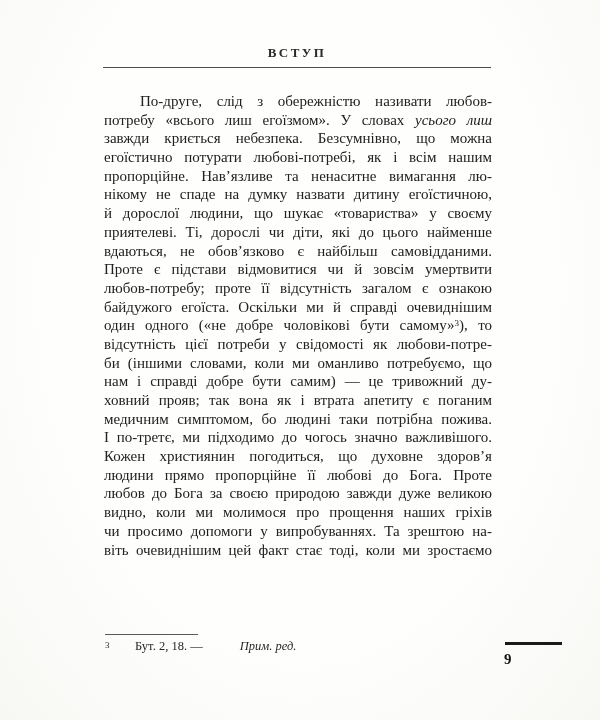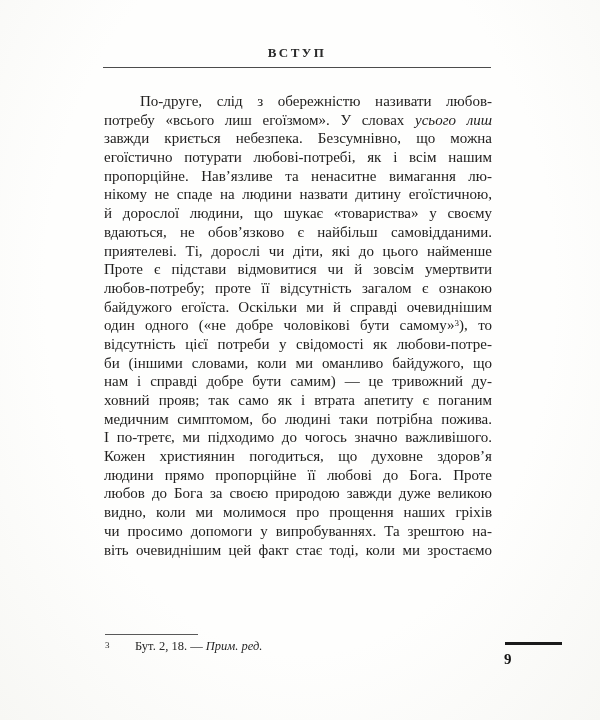"нікому не спаде на людини" span { text: людини -> думку }
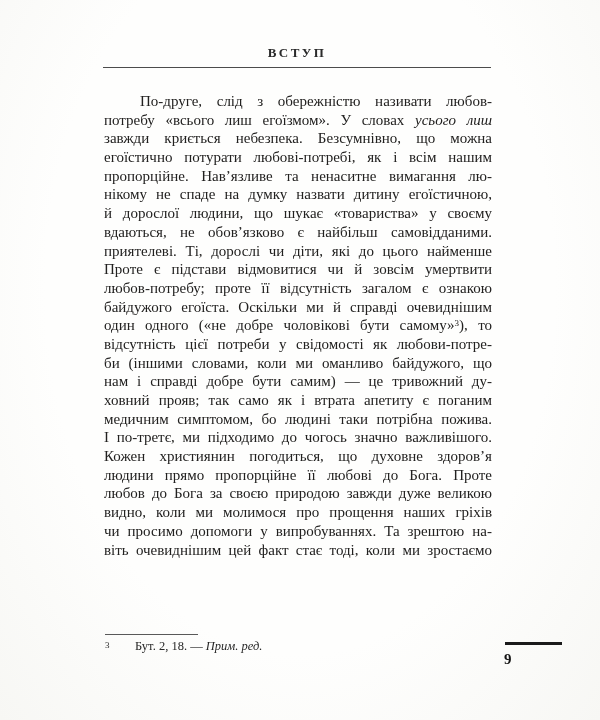"вдаються, не обов’язково є найбільш" div.text-line { order: before "приятелеві. Ті, дорослі чи діти," -> after "приятелеві. Ті, дорослі чи діти," }
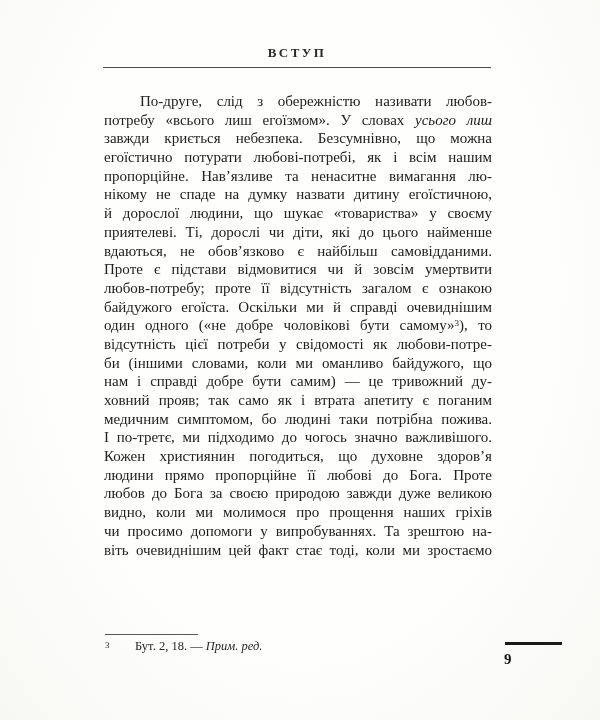"би (іншими словами, коли ми" span { text: байдужого -> потребуємо }
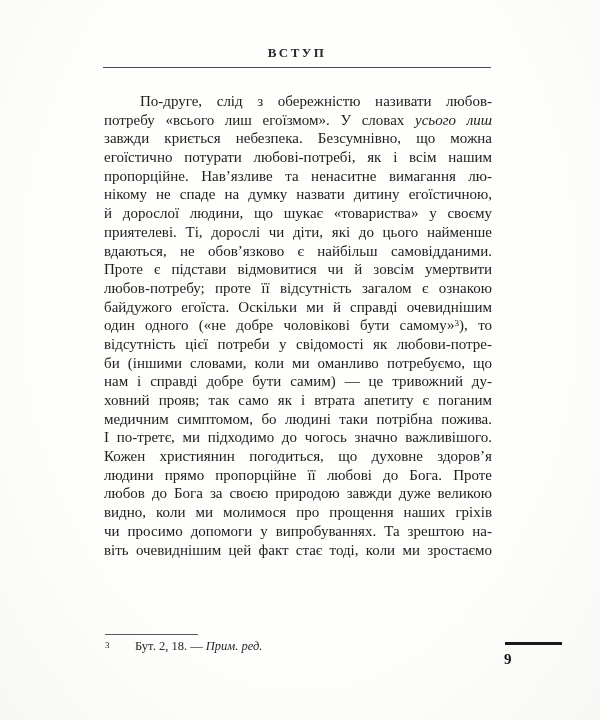"ховний прояв; так само як" span { text: само -> вона }
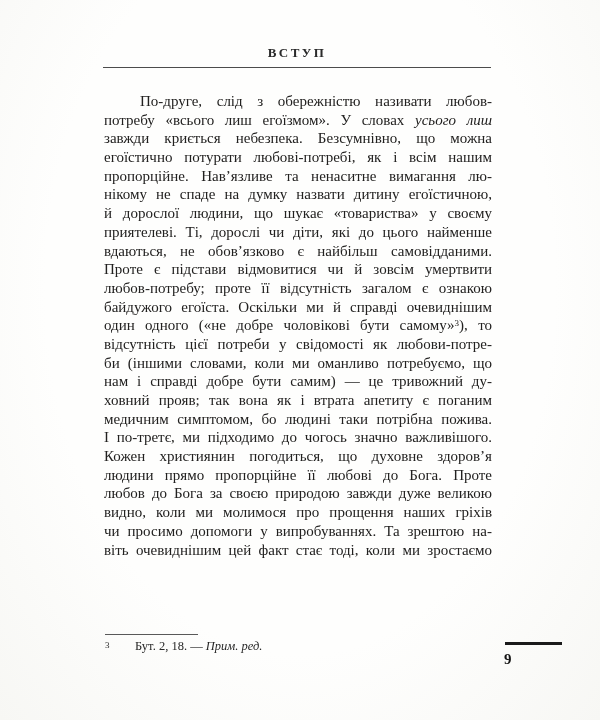"Прим. ред." .fn-text i { margin-left: none -> 34px }
